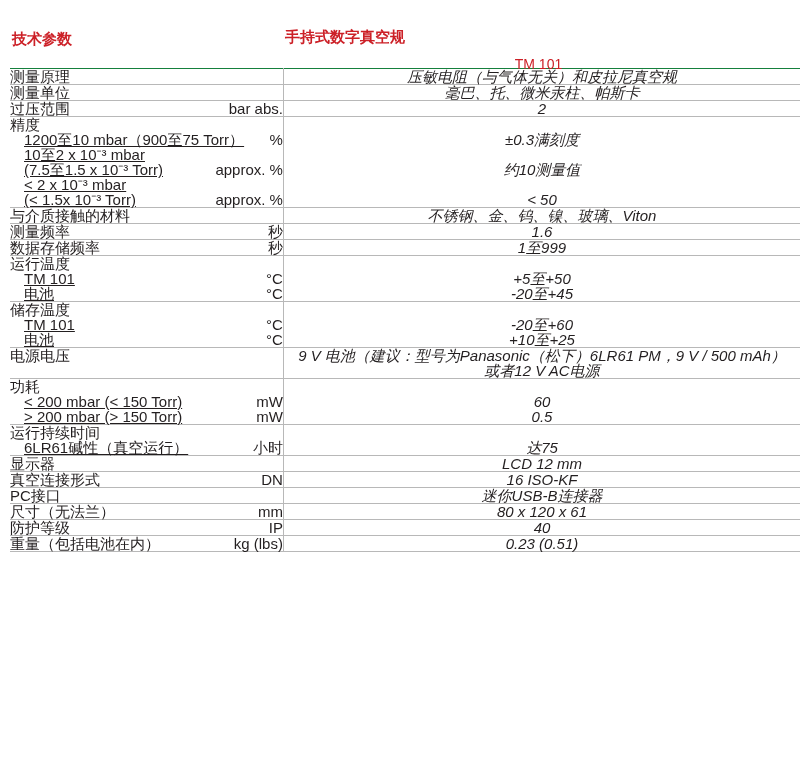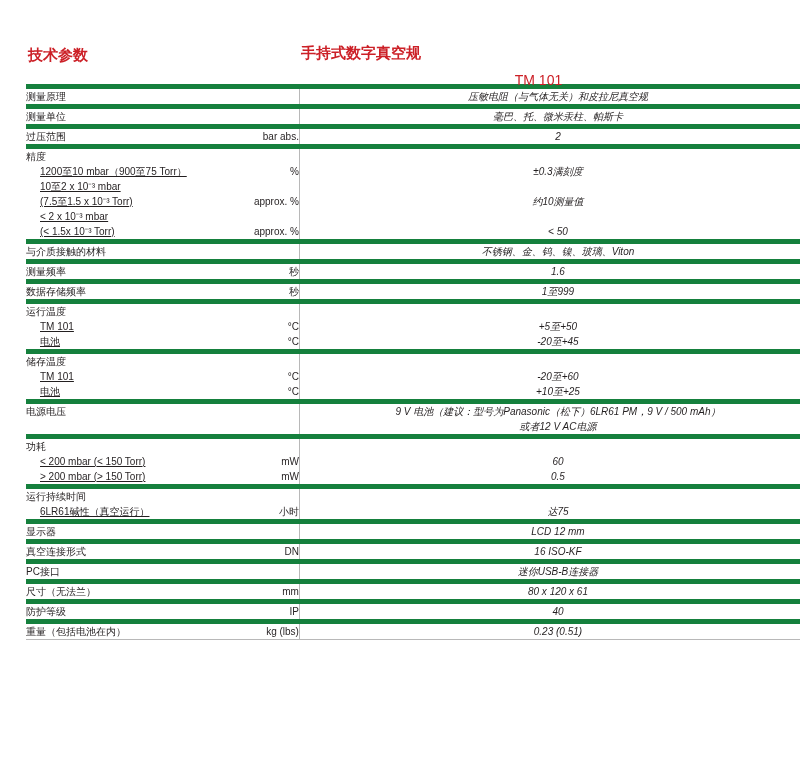"技术参数" .page { padding: 16px -> 0 }
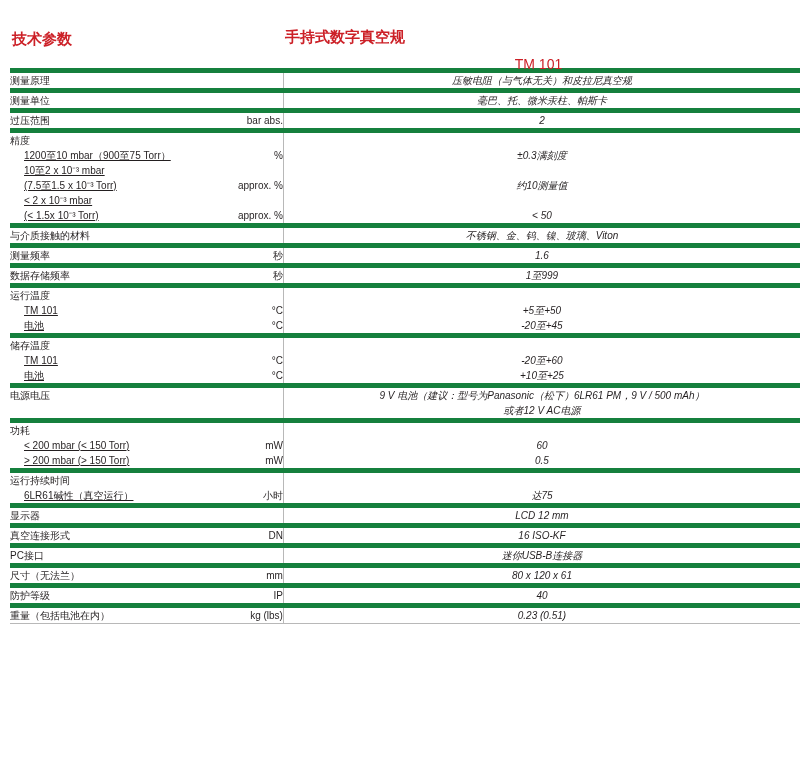"测量原理" table.spec td { border-top: 5px solid #15803d -> 1px solid #15803d; font-size: 10px -> 15px }
